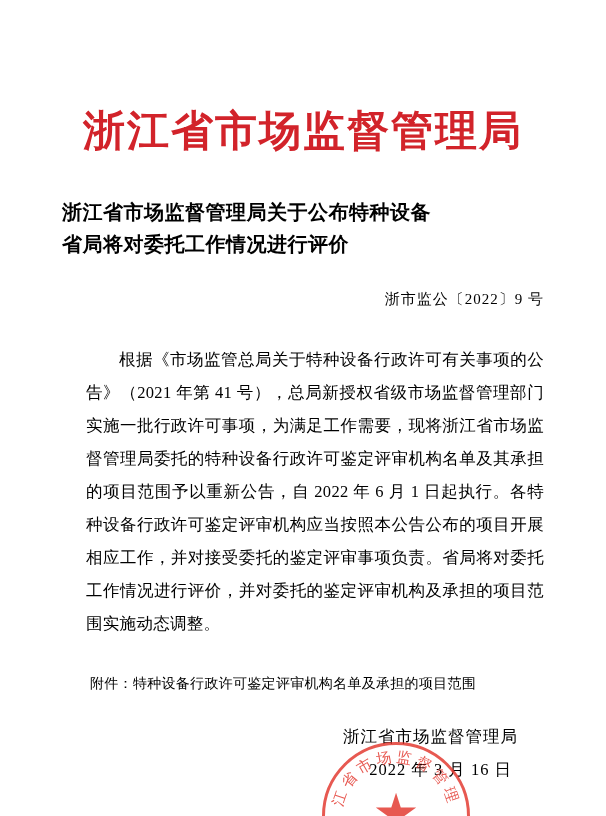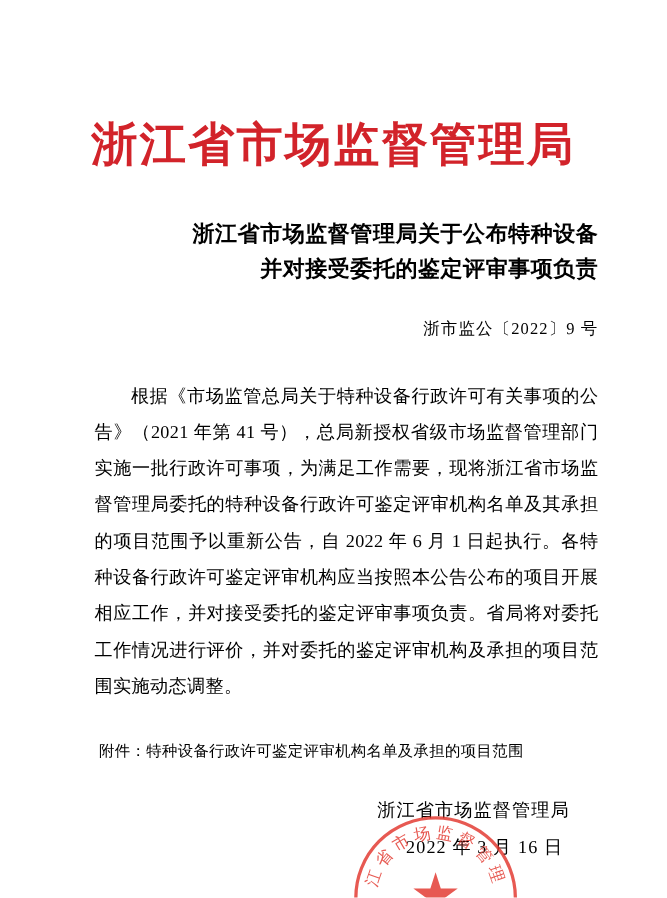"浙江省市场监督管理局关于公布特种设备" .doc-title { text-align: right -> left }
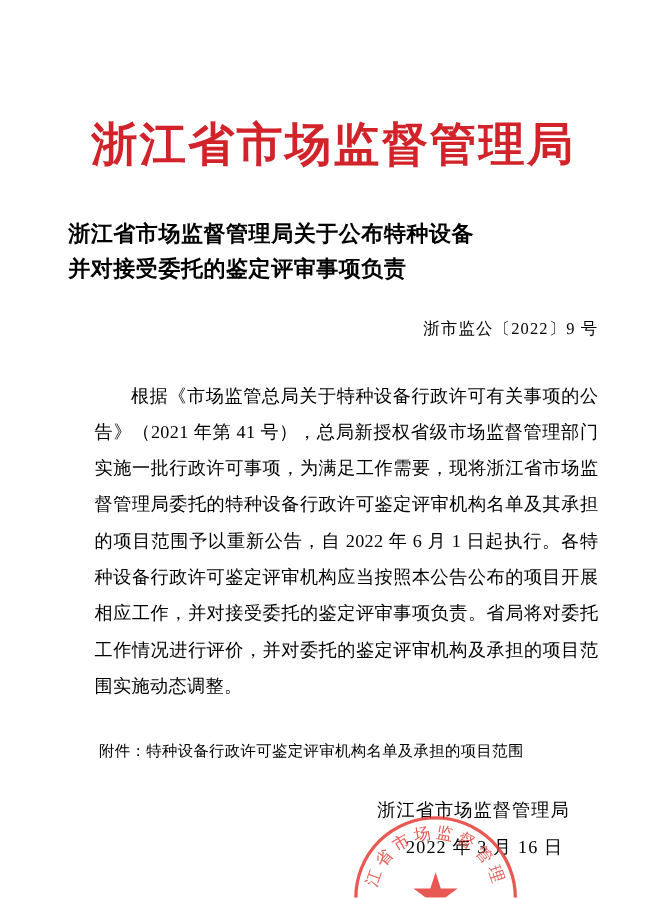"并对接受委托的鉴定评审事项负责" span.line2 { text: 并对接受委托的鉴定评审事项负责 -> 省局将对委托工作情况进行评价 }
